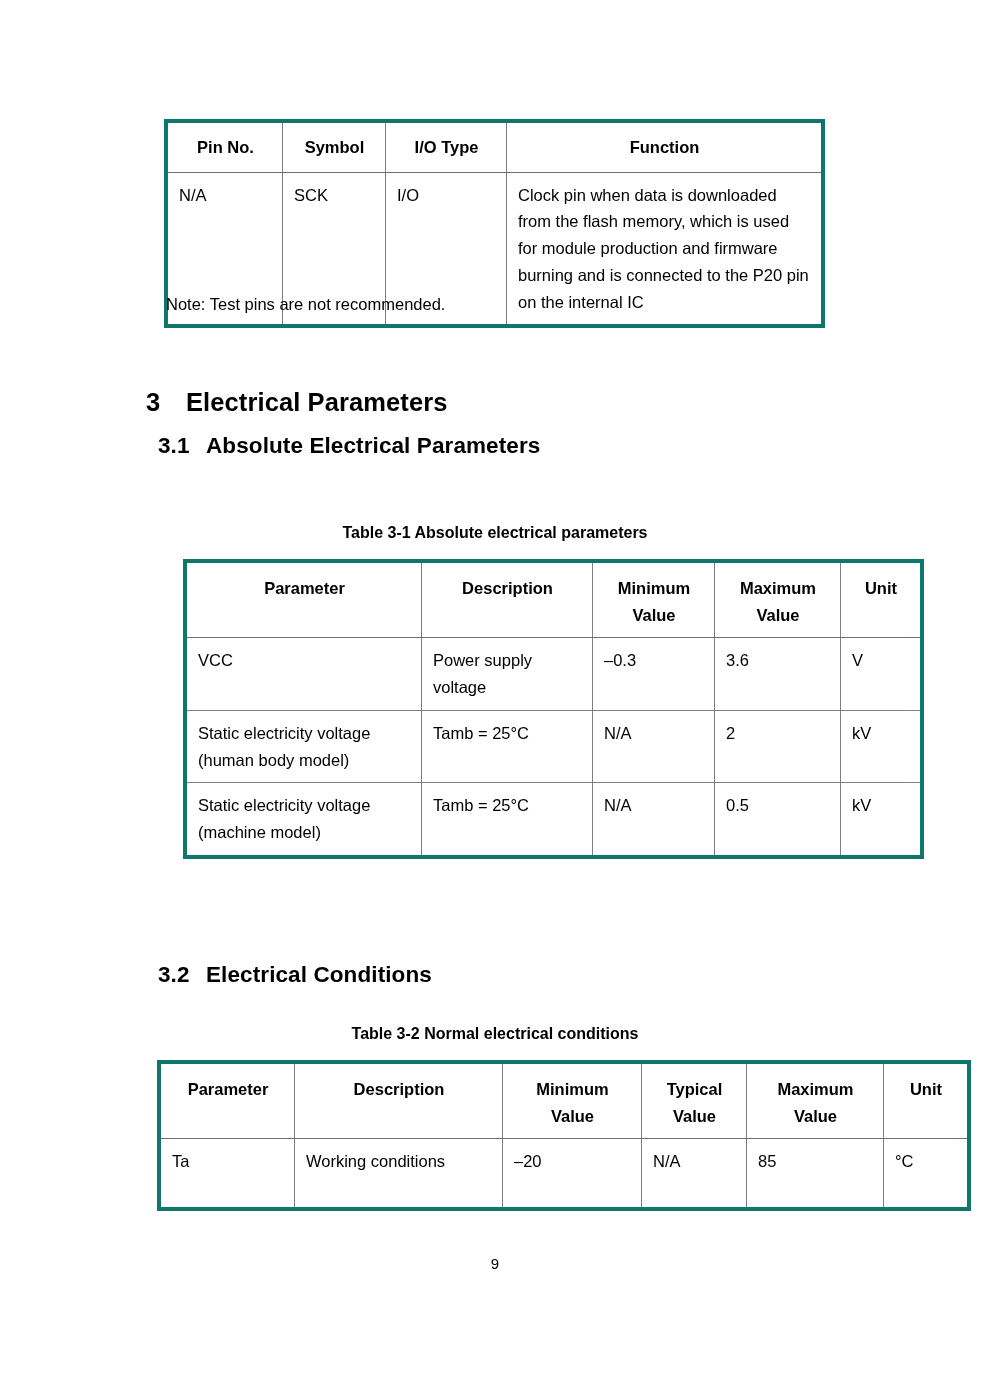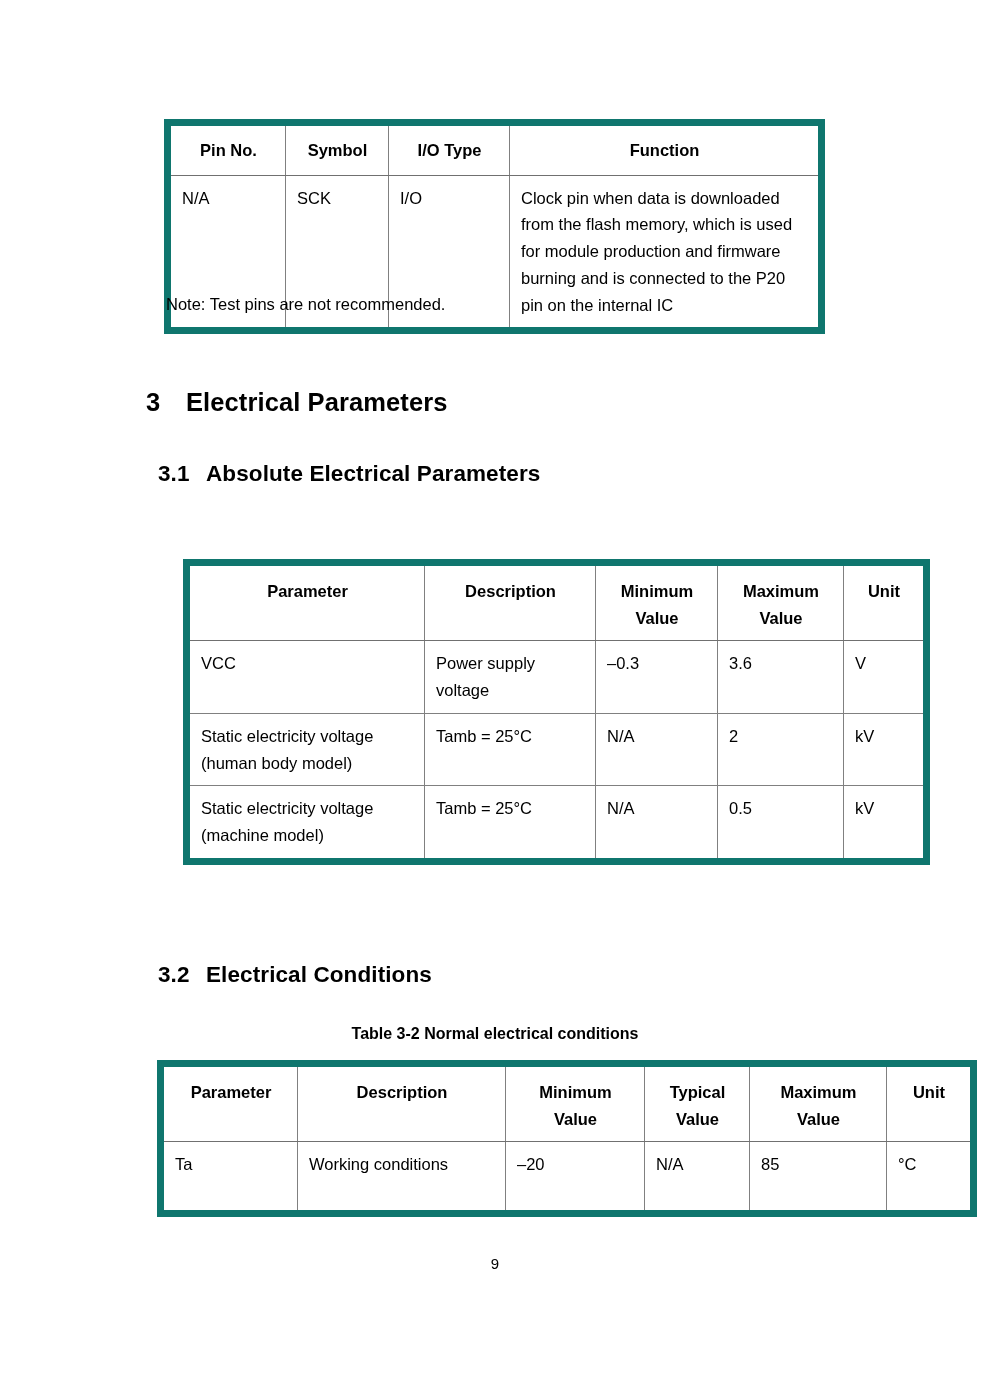"Pin No." table.doc-table.outer-thick { border: 7px solid #0f766e -> 4px solid #0f766e }
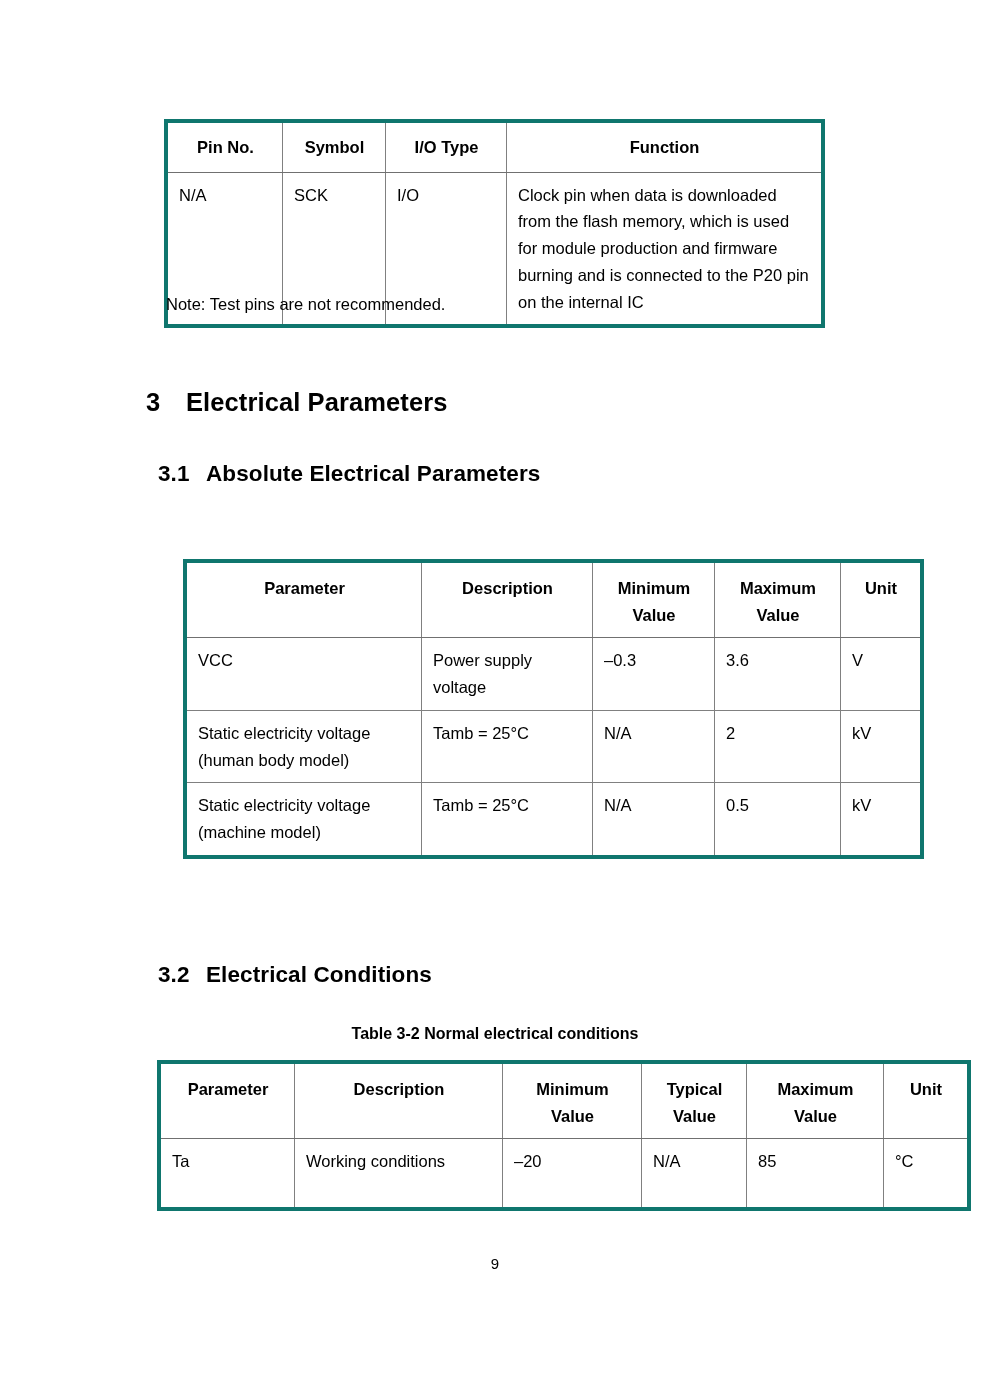"3.1 Absolute Electrical Parameters" #heading-3-1 { top: 461px -> 433px }
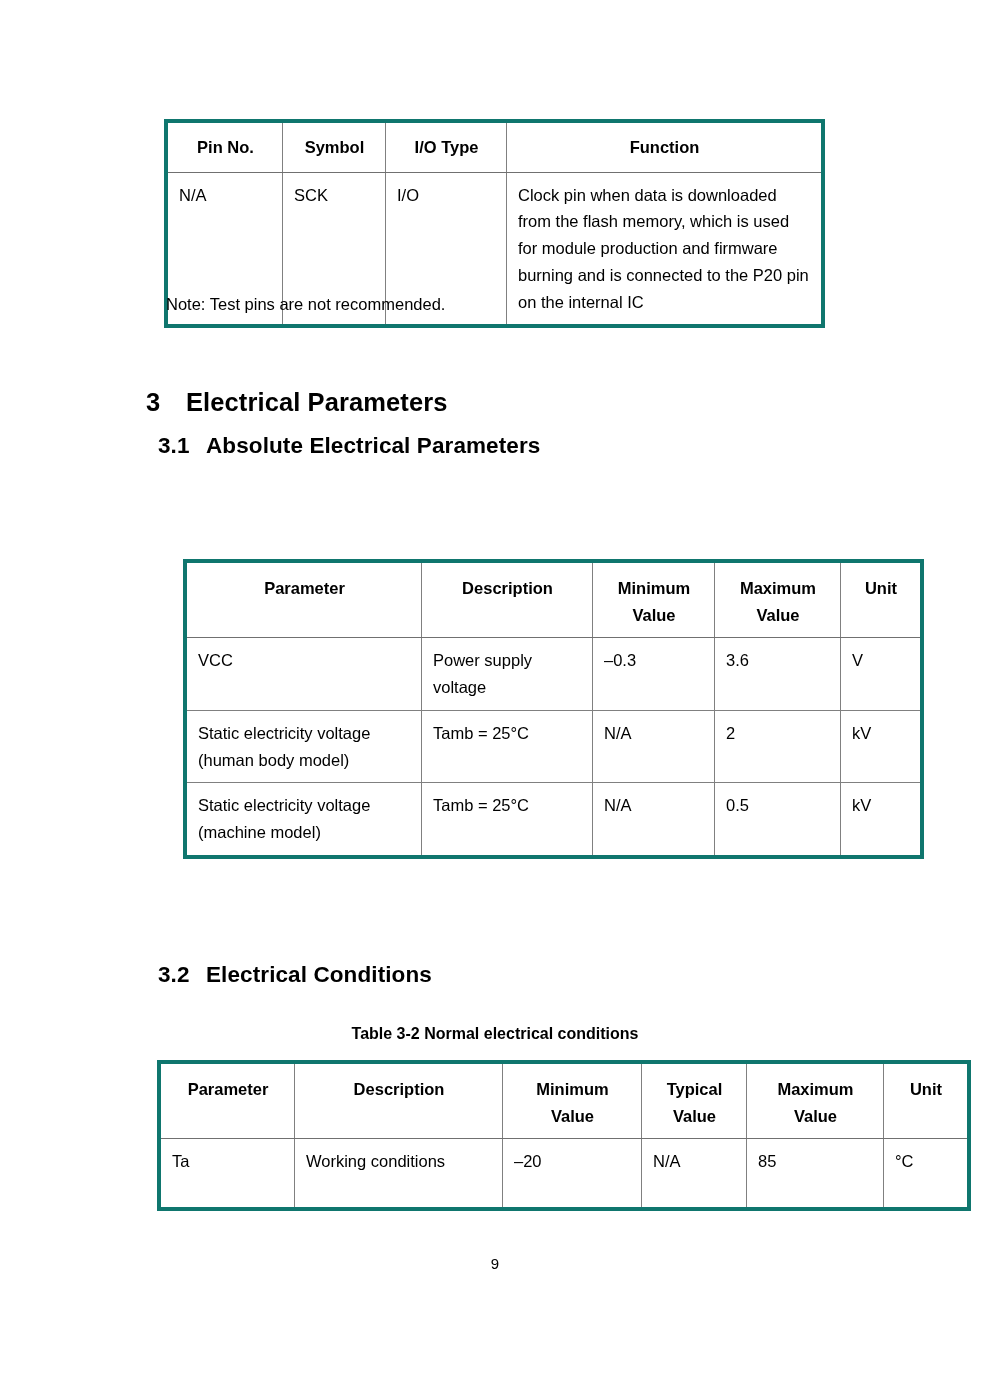"Table 3-1 Absolute electrical parameters" div.caption { html: none -> <div>Table 3-1 Absolute electrical parameters</div> }
